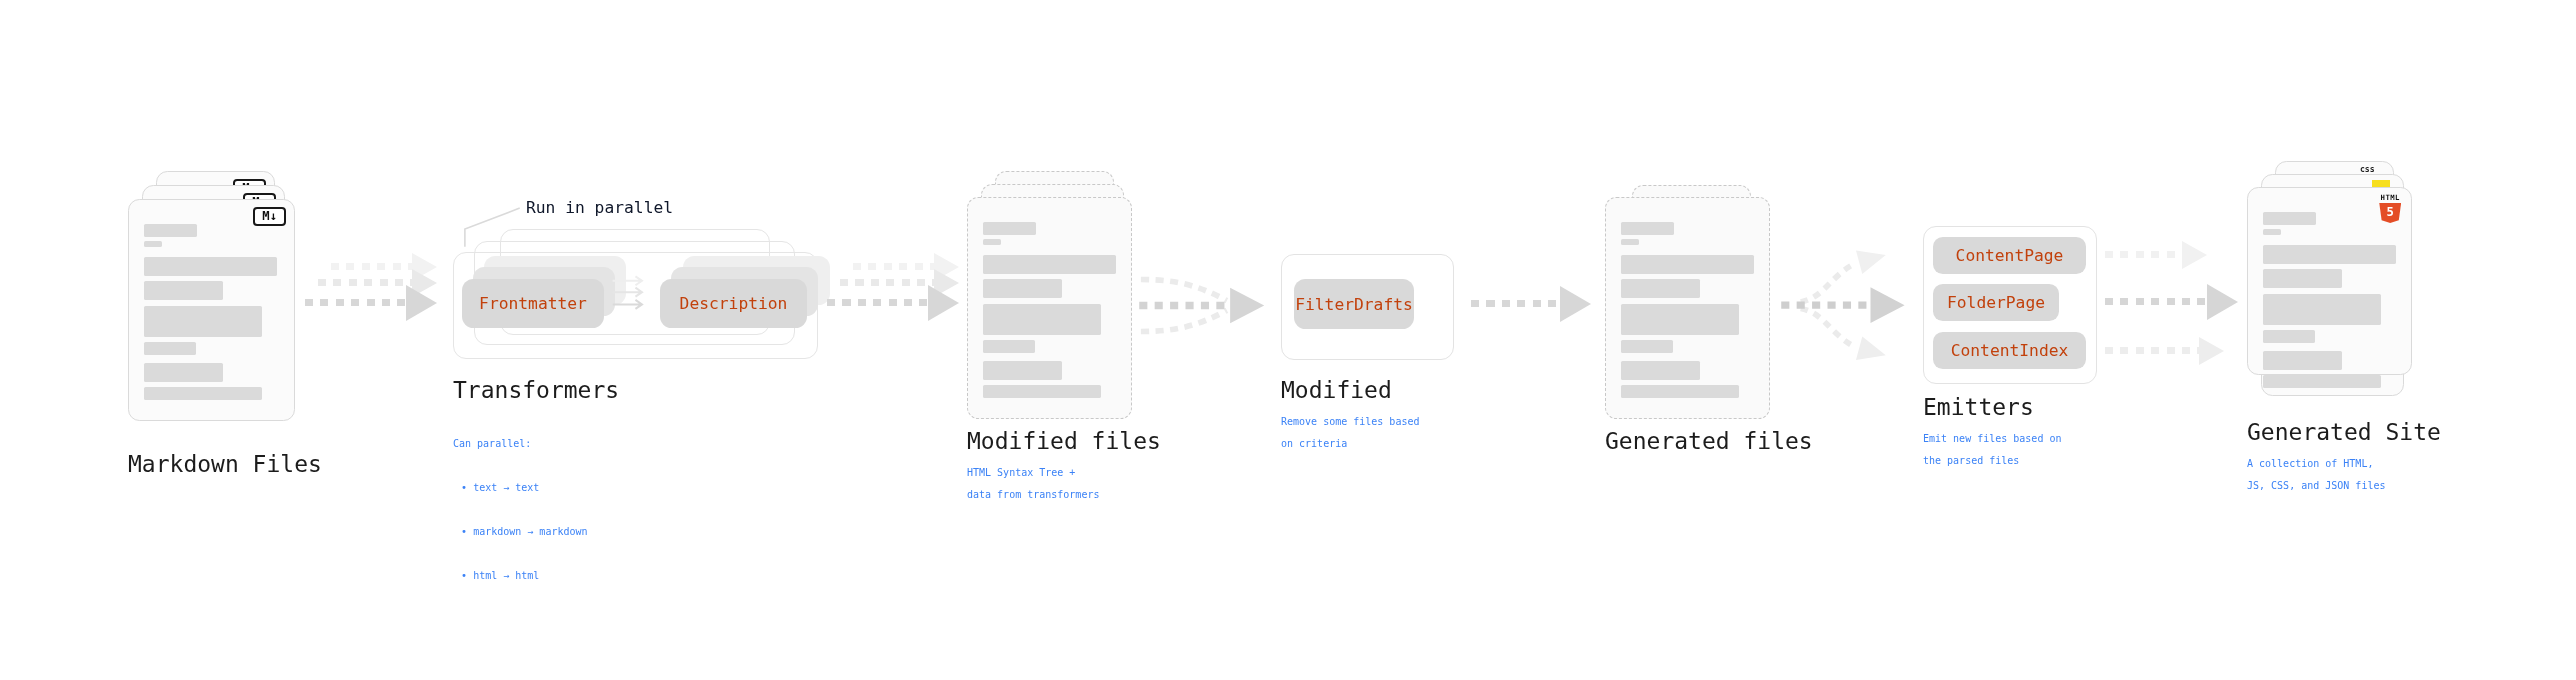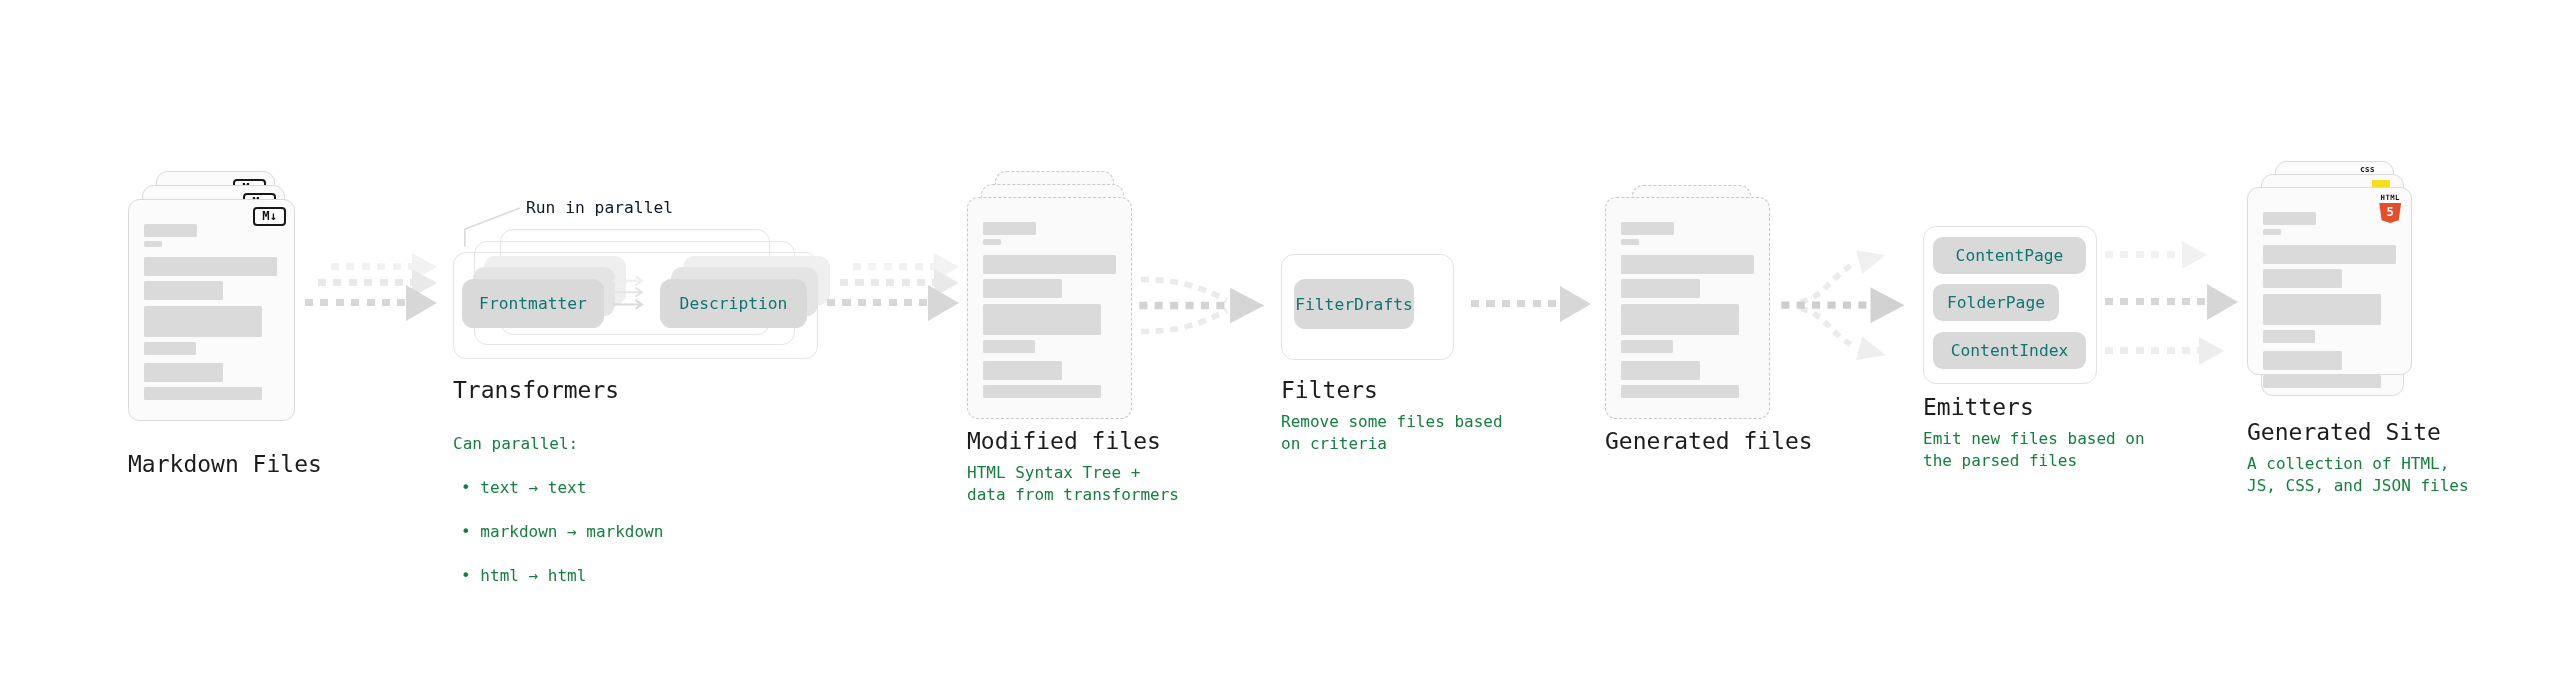"ContentPage" .chip { color: #0f766e -> #c2410c }
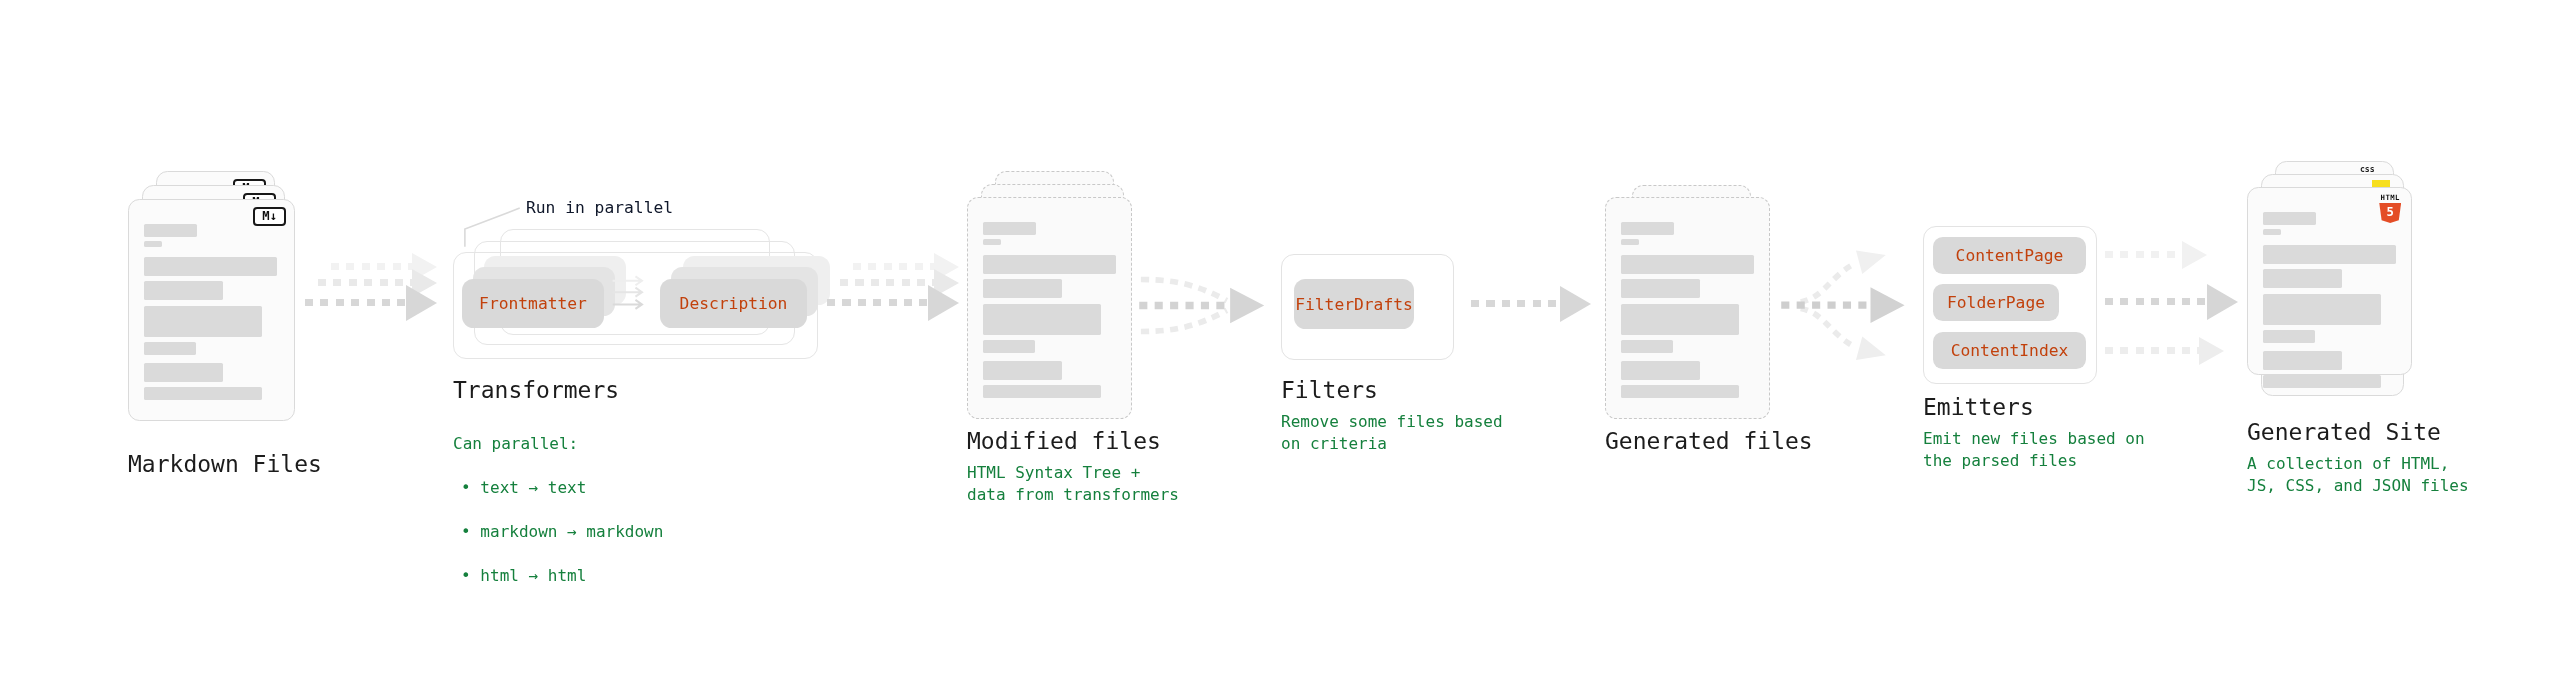"Filters" div.label { text: Filters -> Modified }
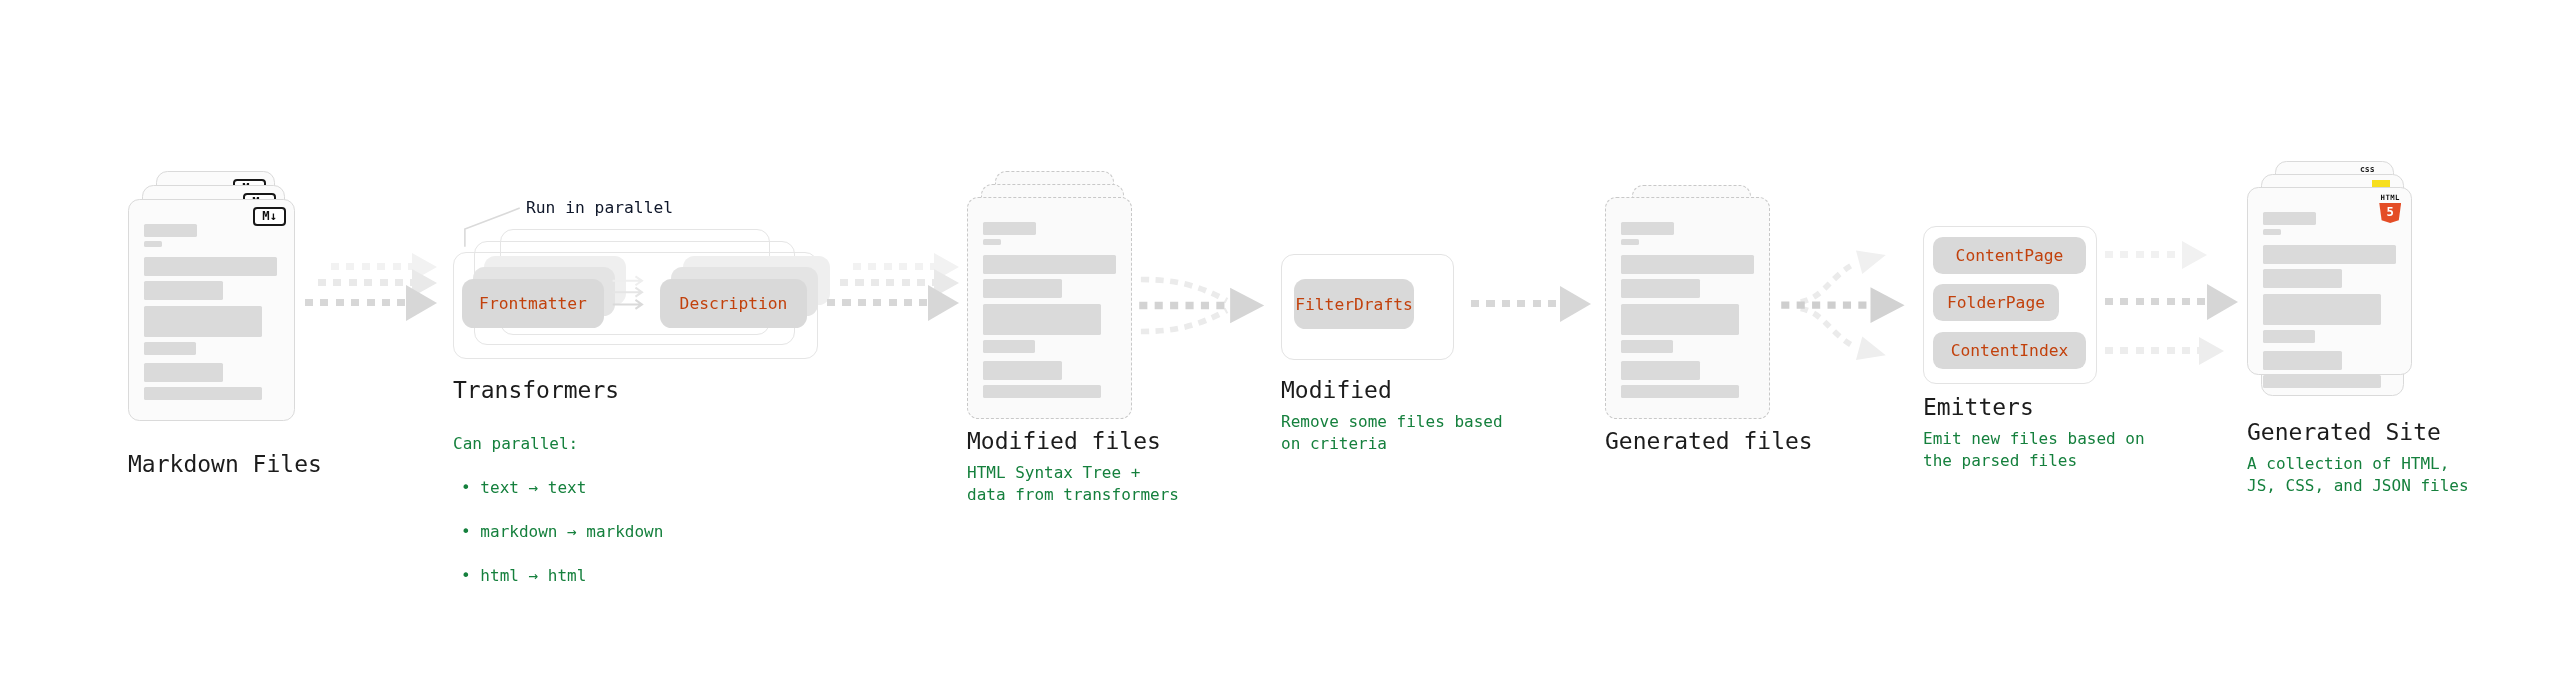"Remove some files based" .body-text { color: #15803d -> #3b82f6; font-size: 16px -> 10px }
